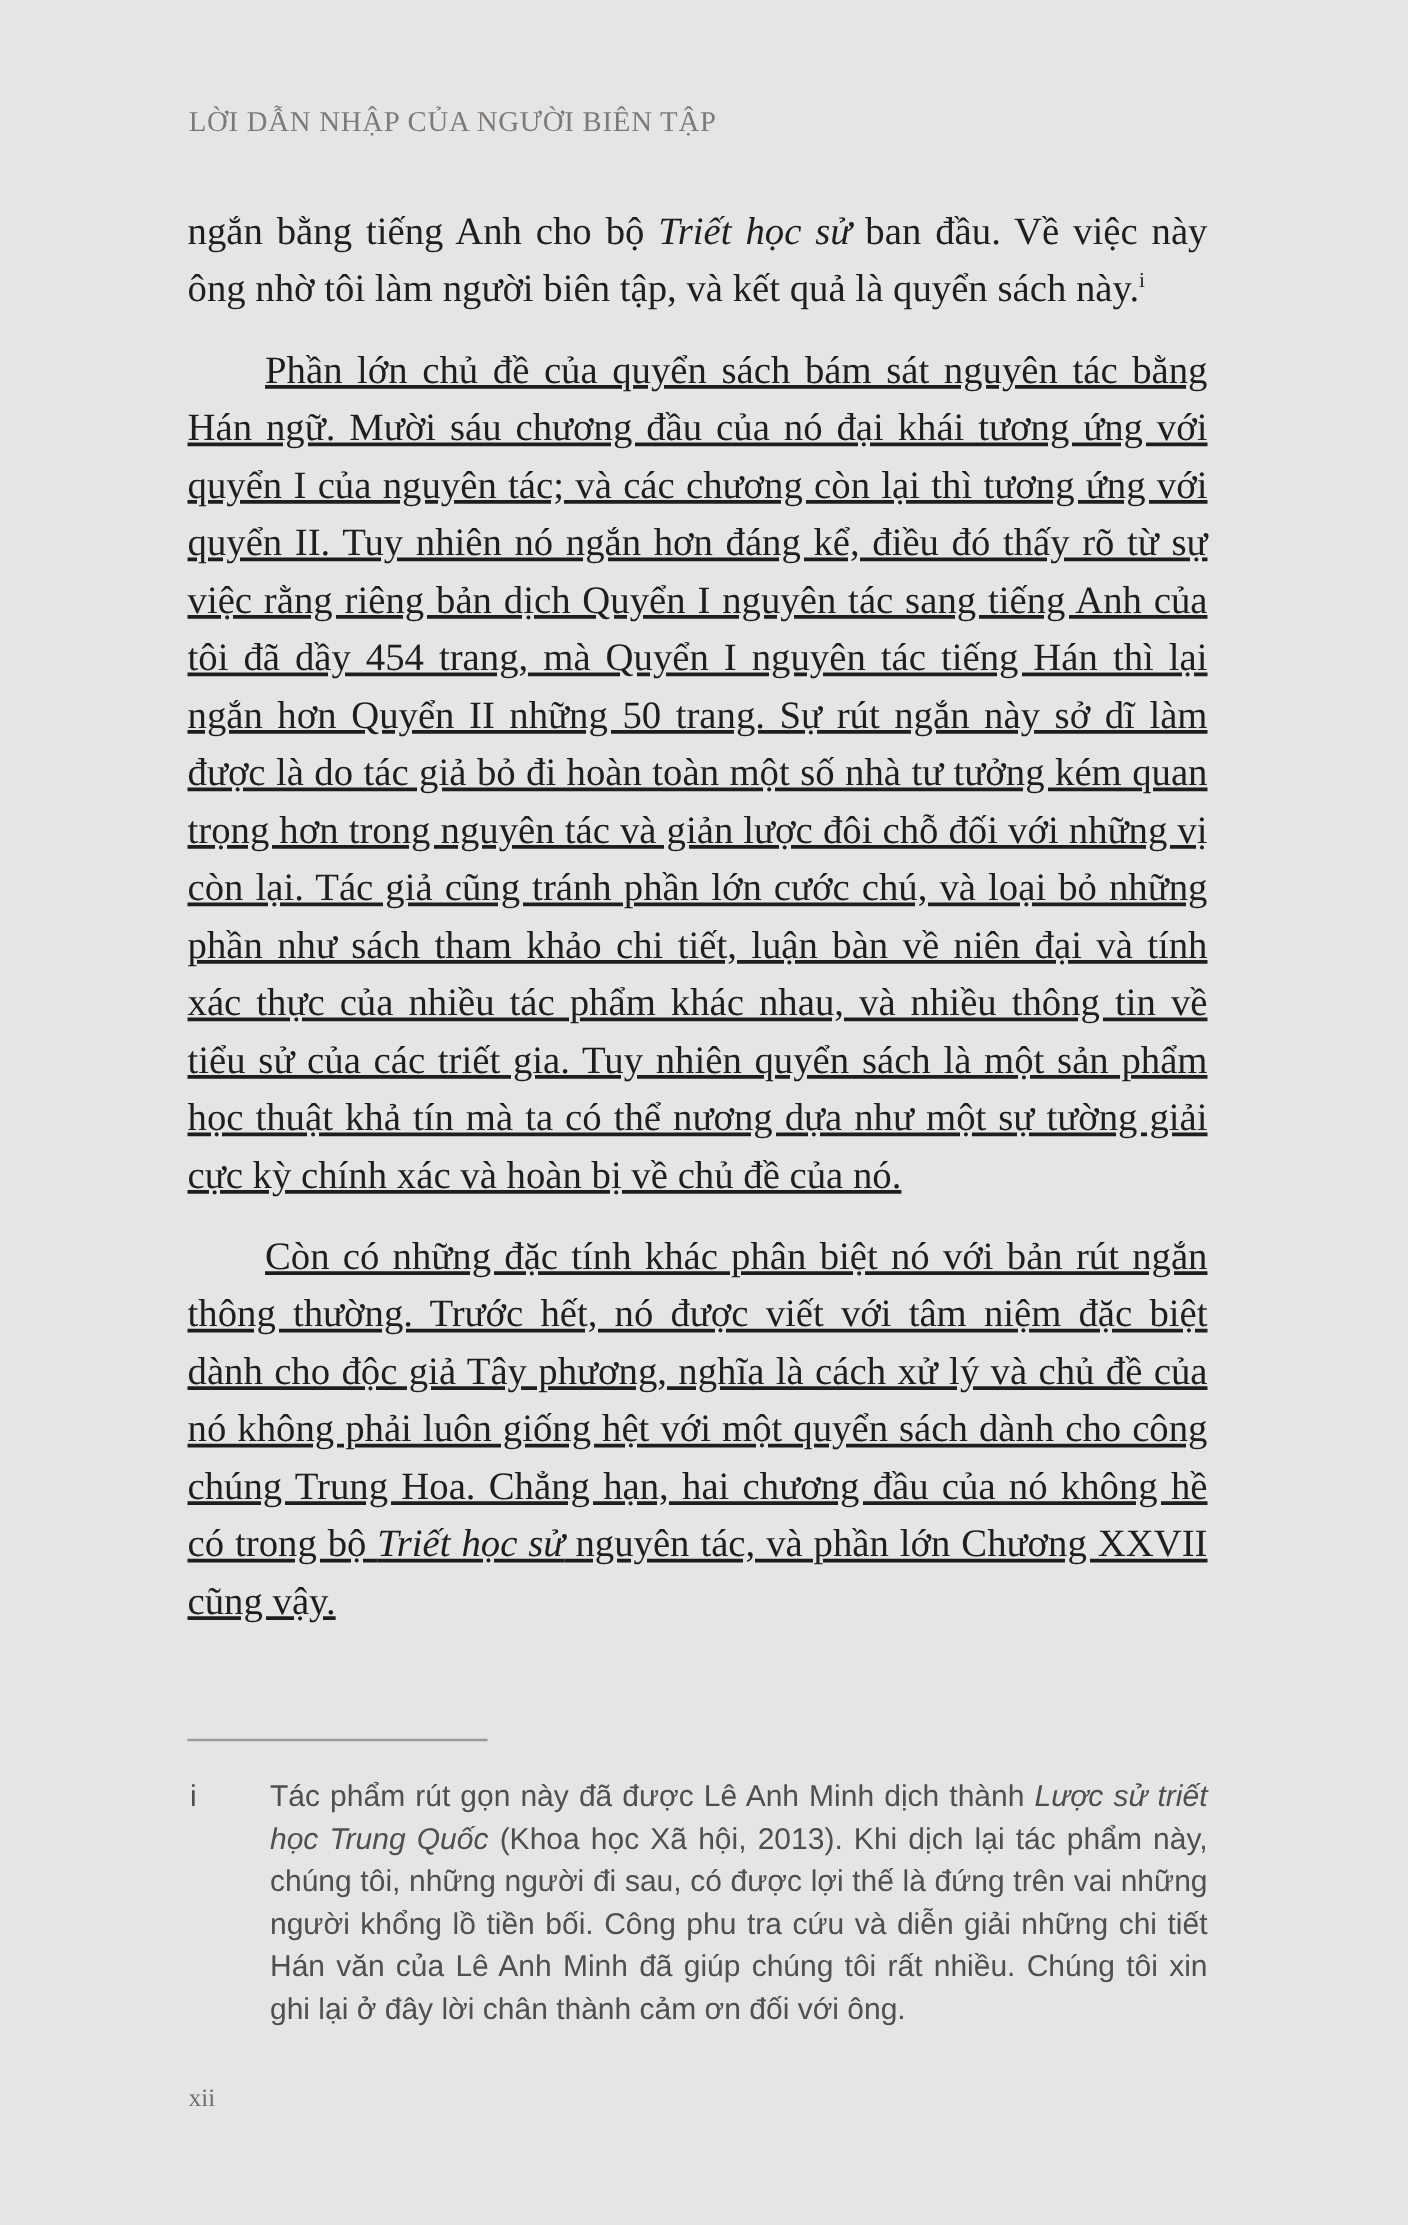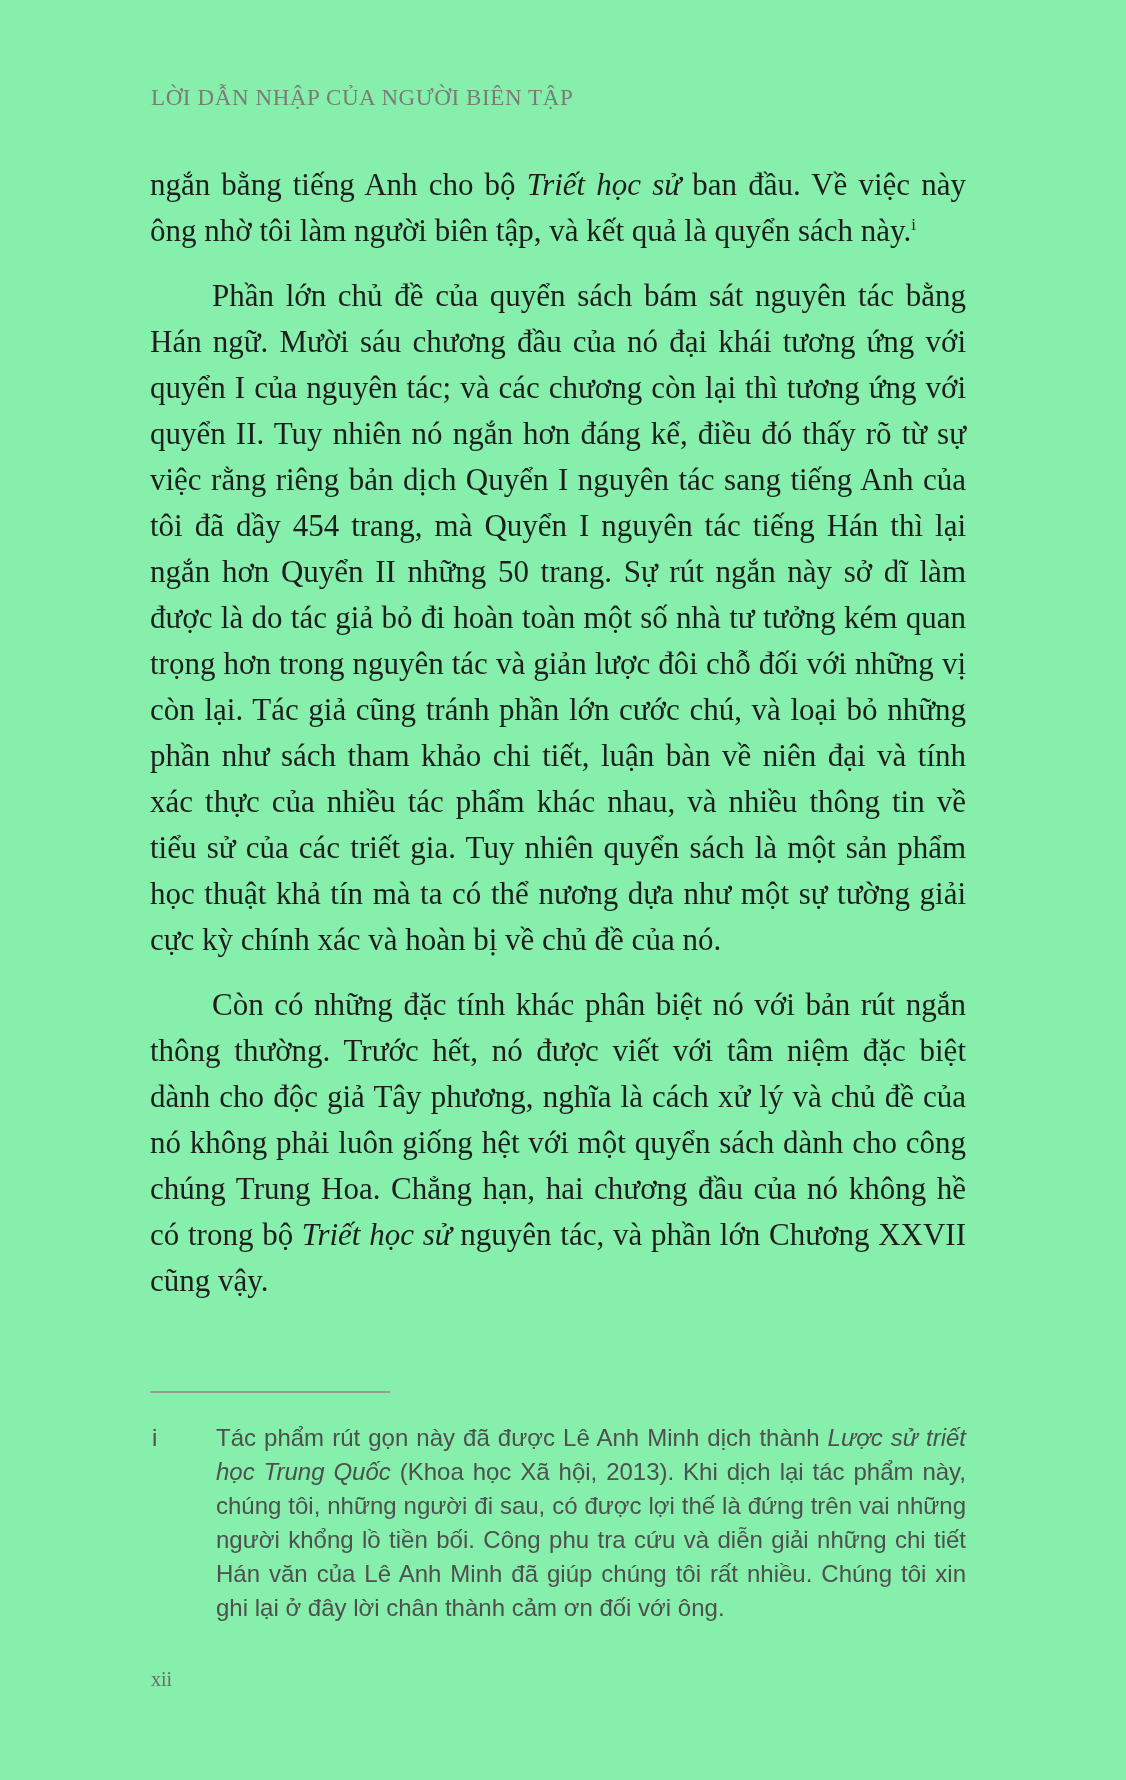"LỜI DẪN NHẬP CỦA NGƯỜI" .page { background: #86efac -> #e5e5e5 }
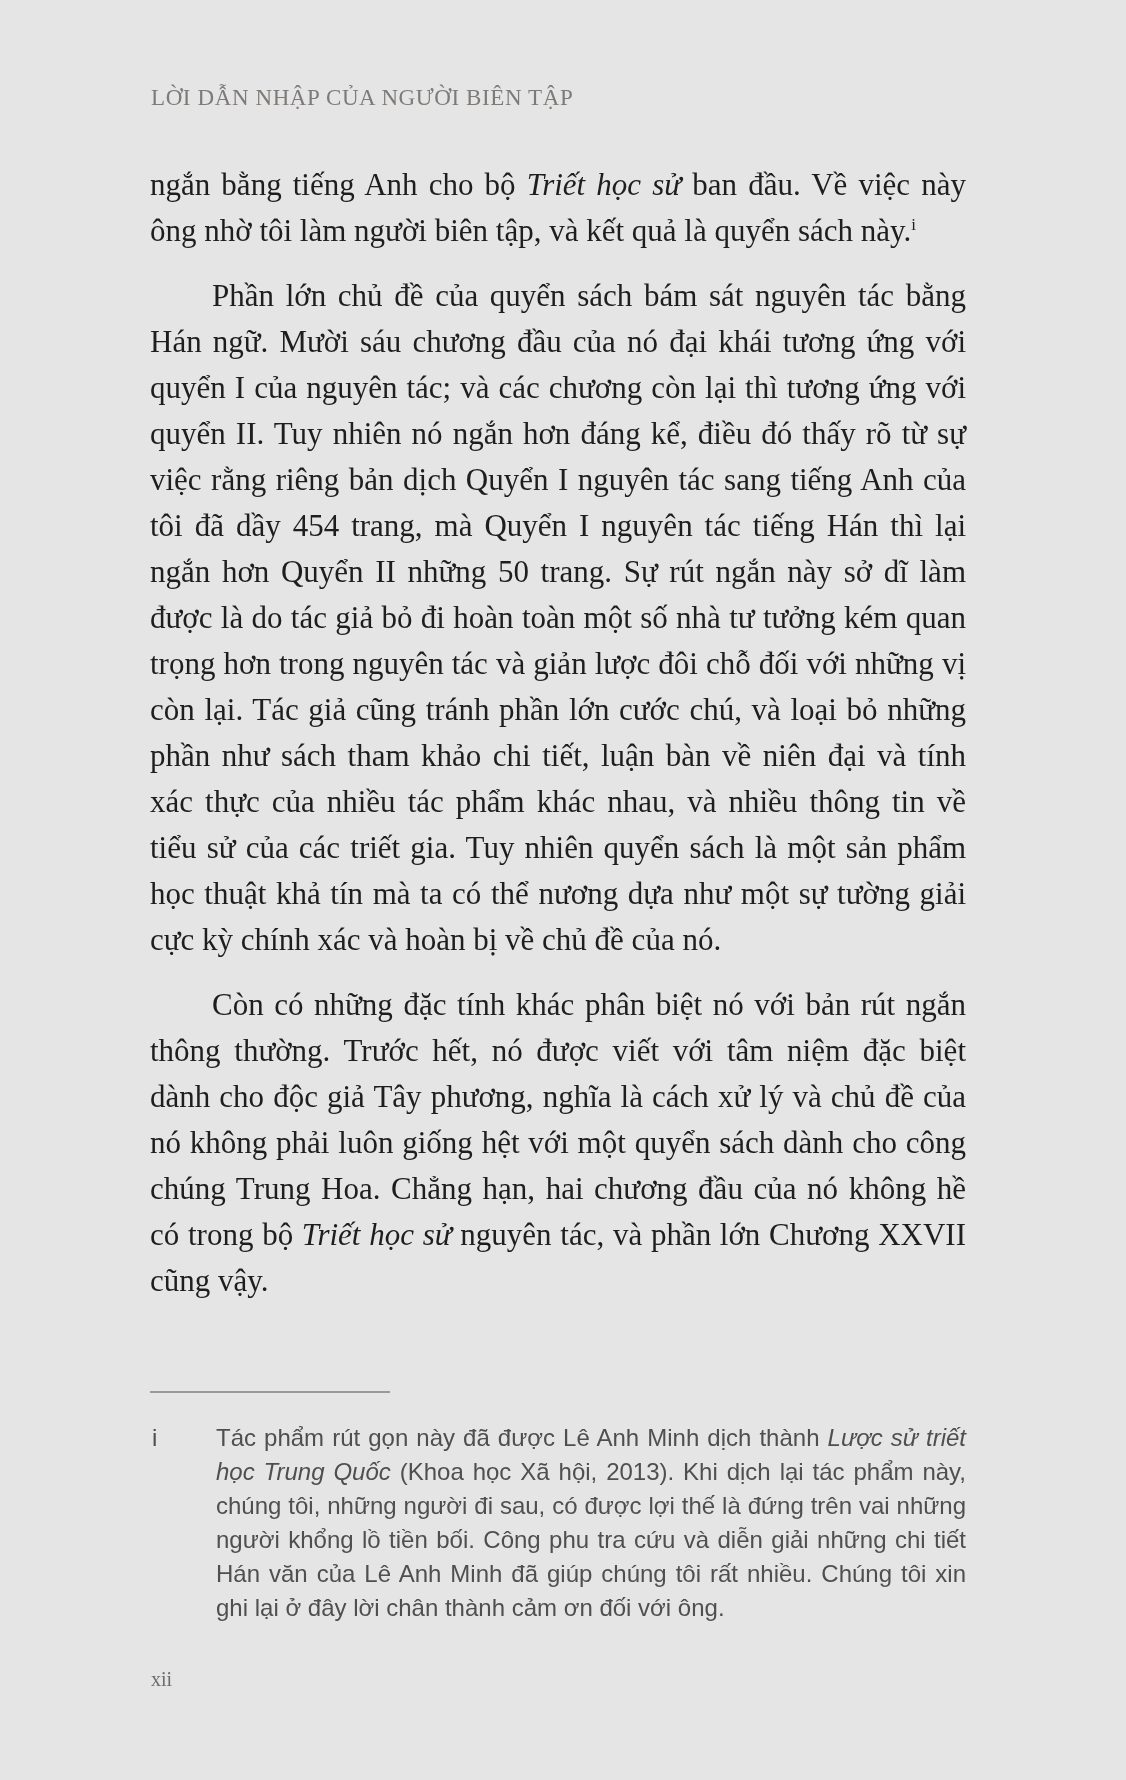"Phần lớn chủ đề của" .para.indent { text-decoration: none -> underline }
